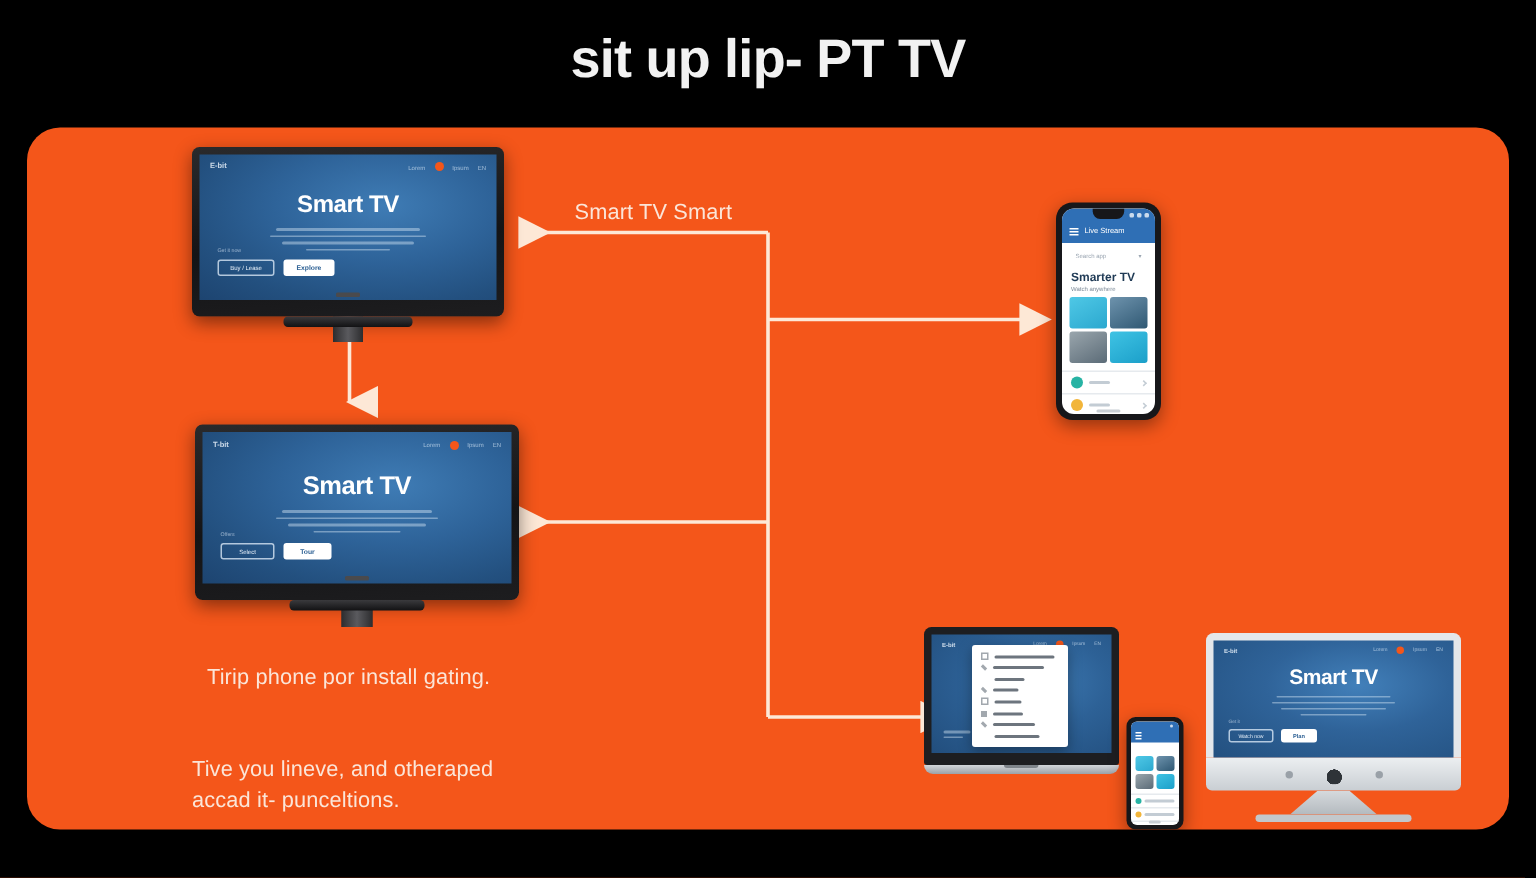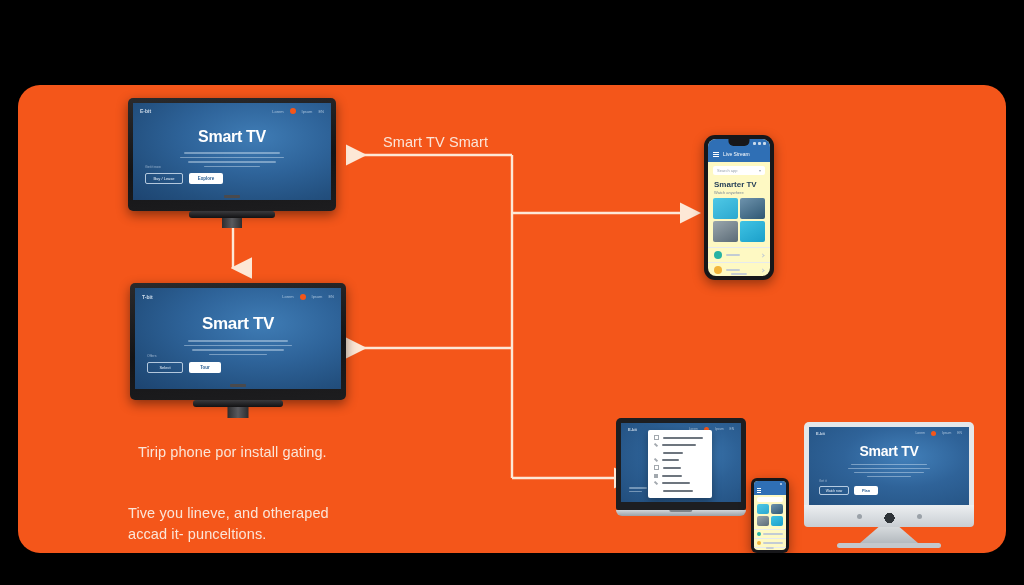"sit up lip- PT TV" div.page-title { html: none -> <div>sit up lip- PT TV</div> }
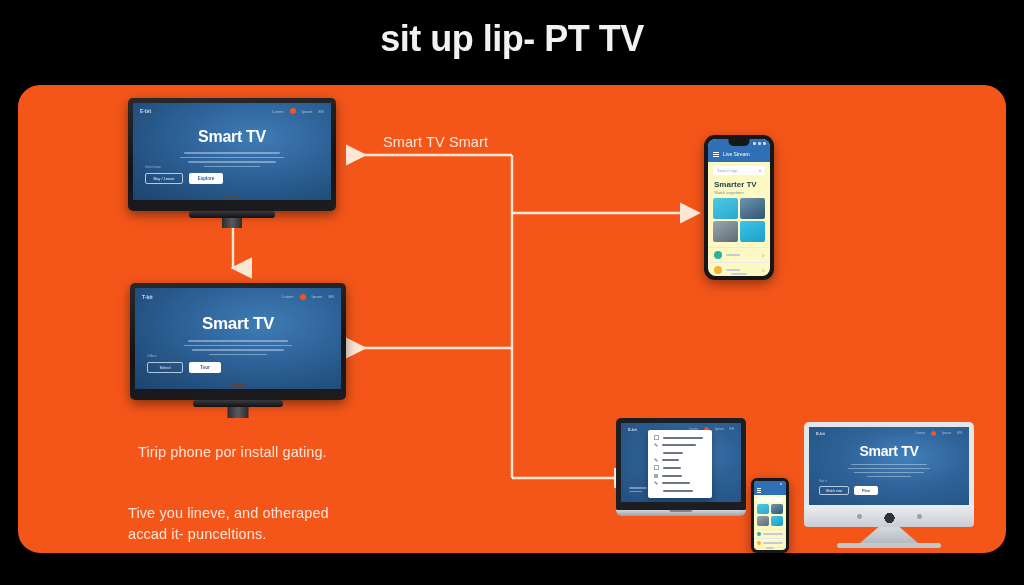"Smarter TV" .phone-screen { background: #fef9c3 -> #ffffff }
